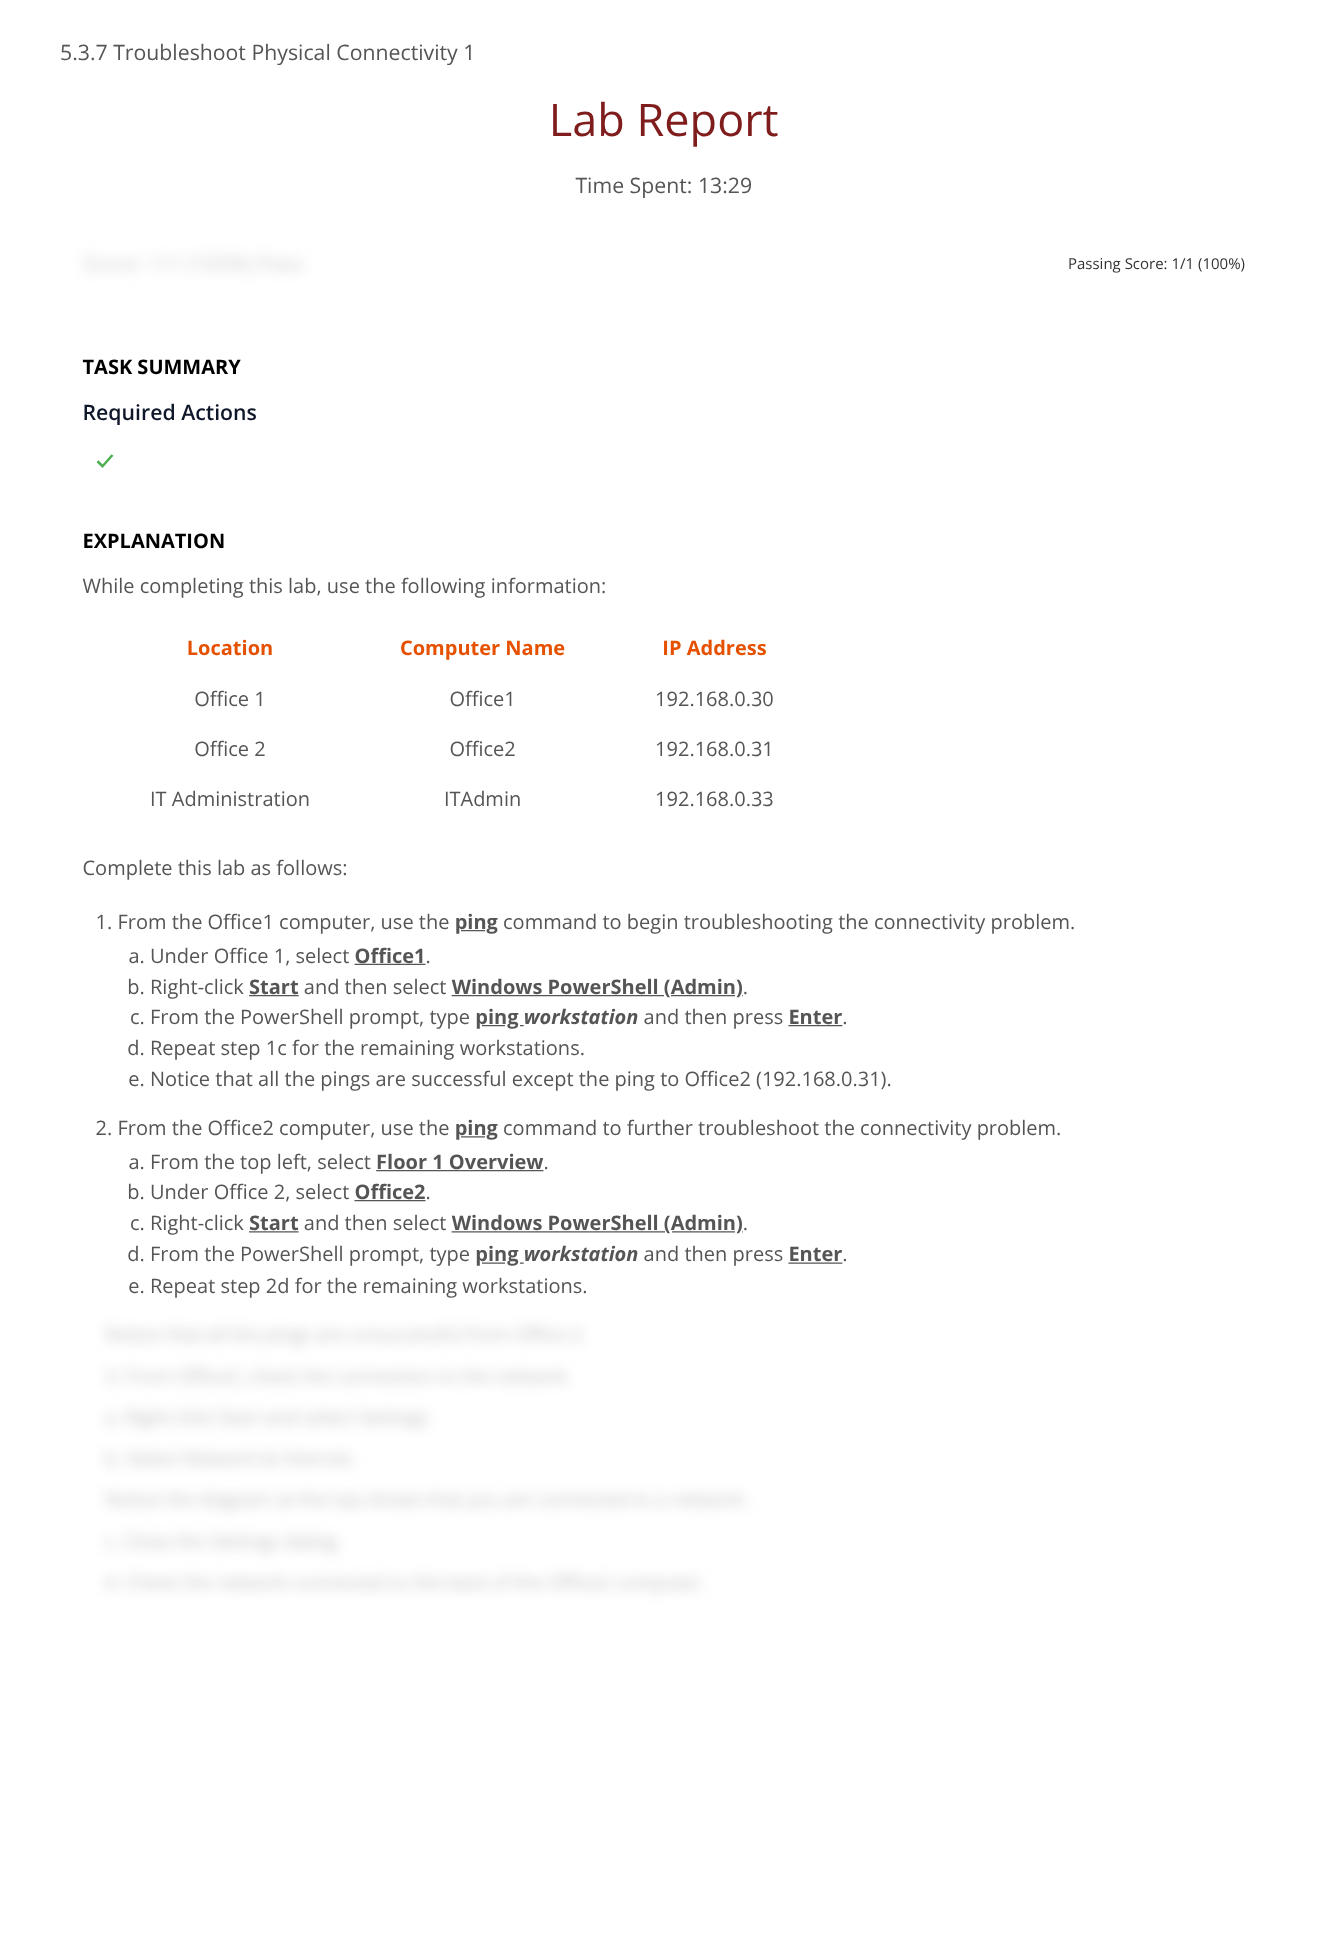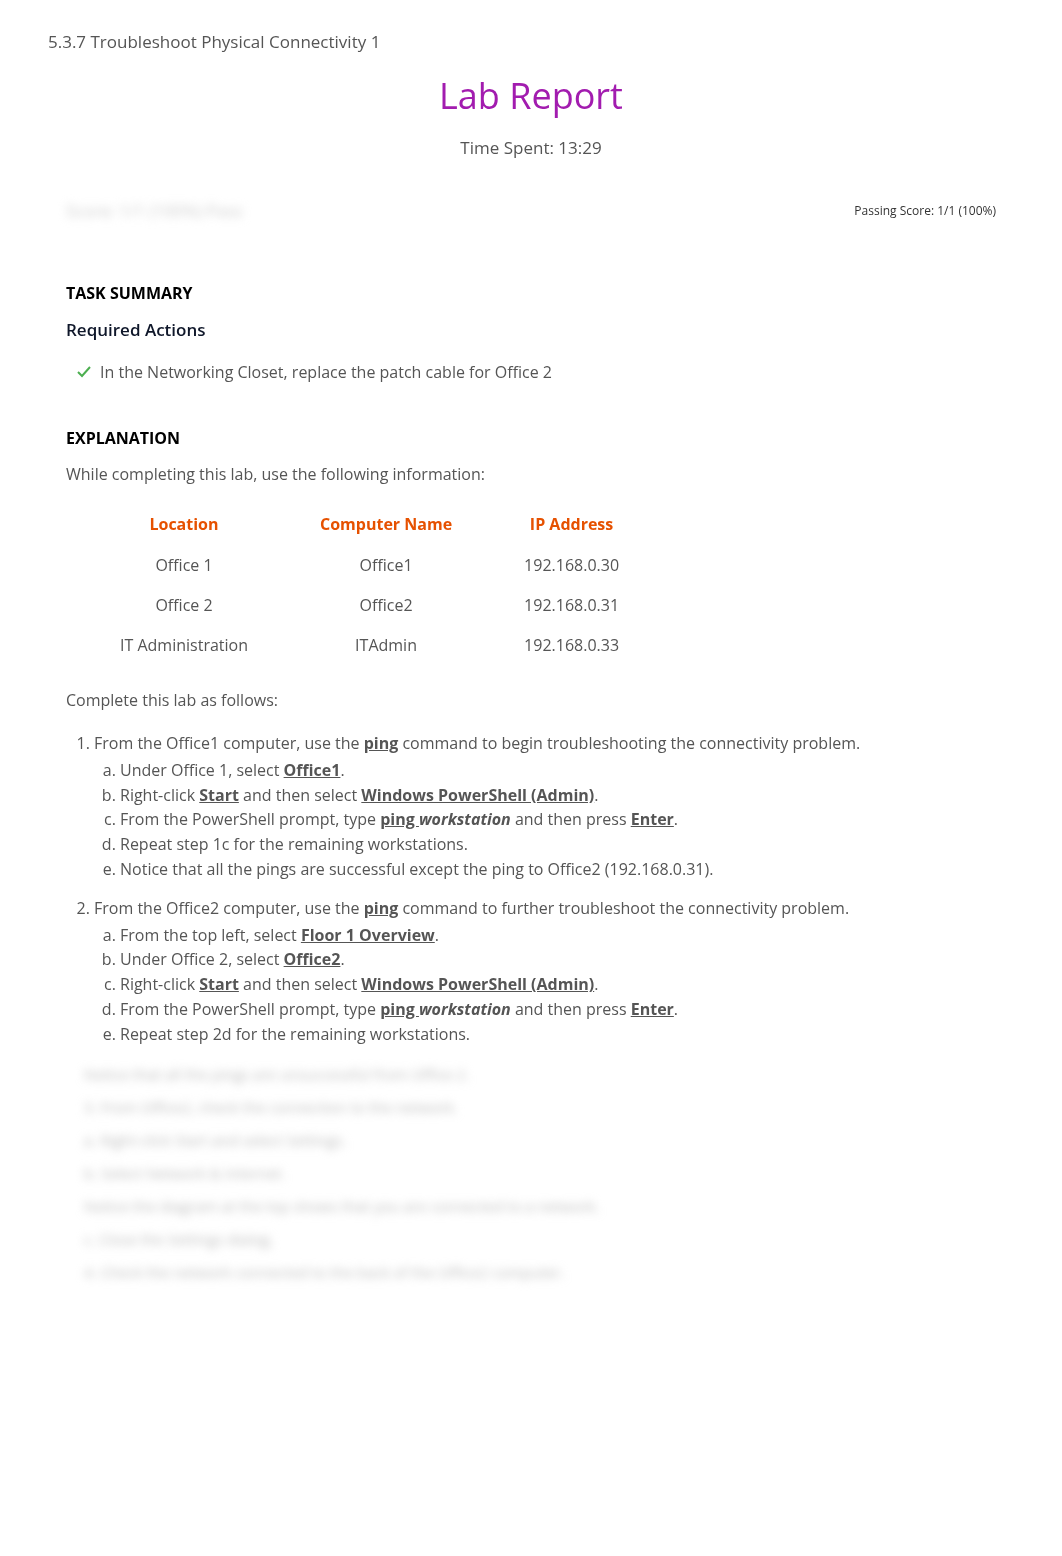"Lab Report" .lab-report-title { color: #a21caf -> #7f1d1d }
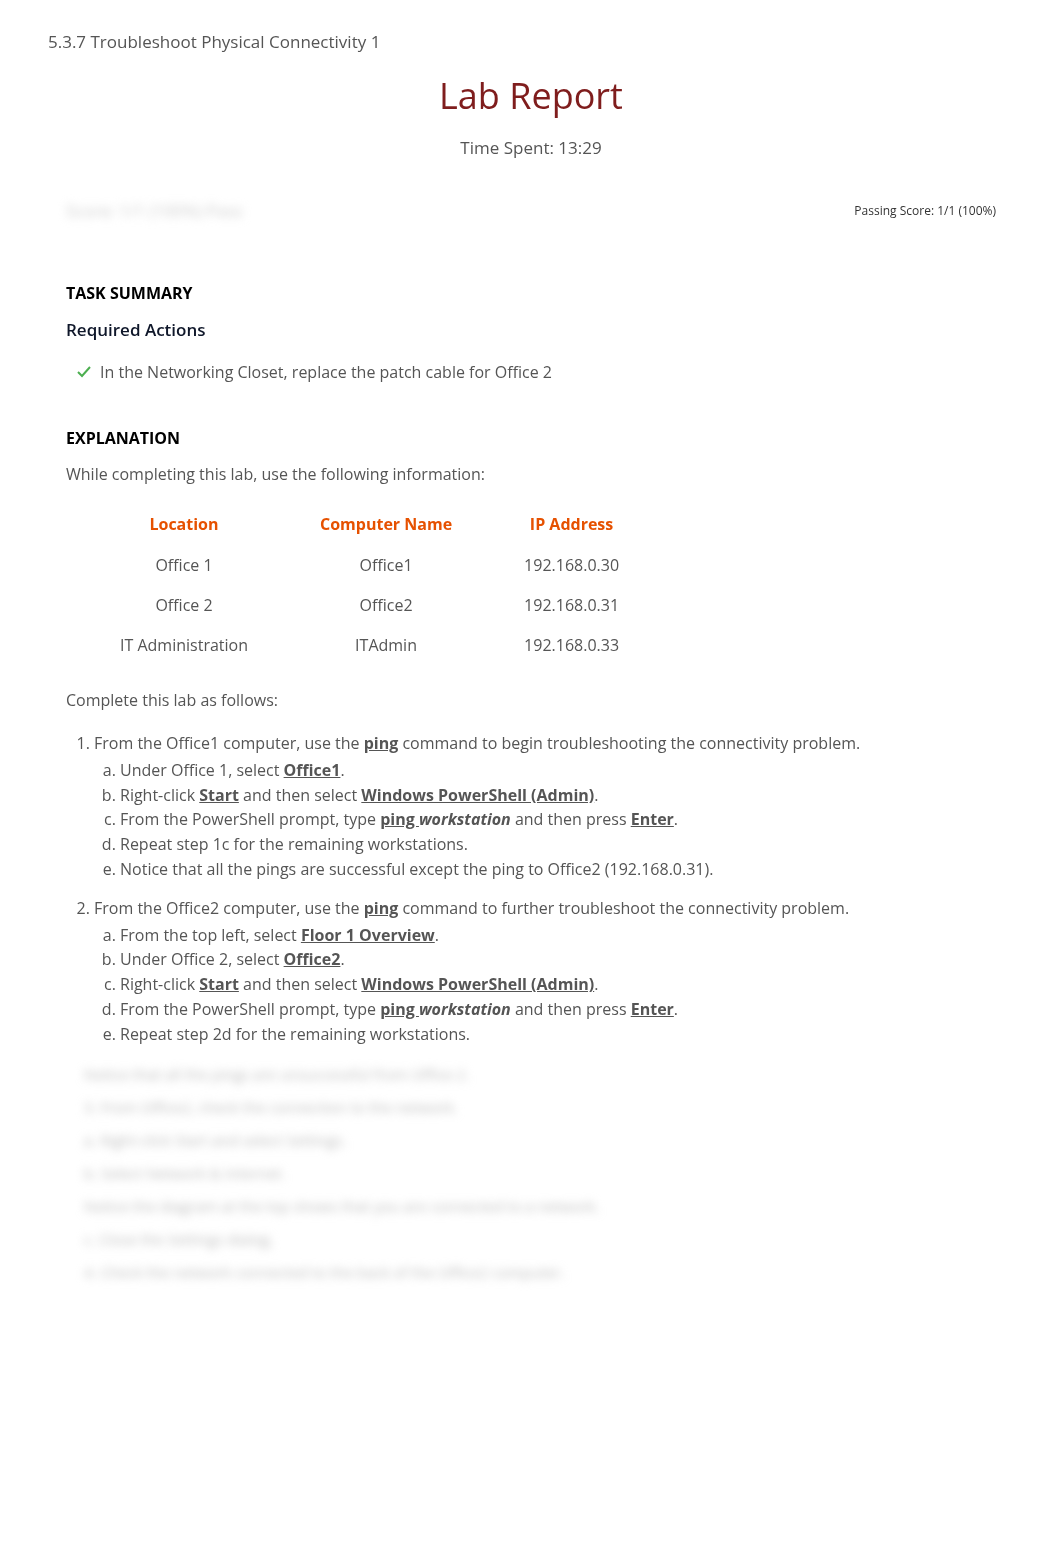"In the Networking Closet, replace" span.required-action-text { html: <span>In the Networking Closet, replace the patch cable for Office 2</span> -> none }
